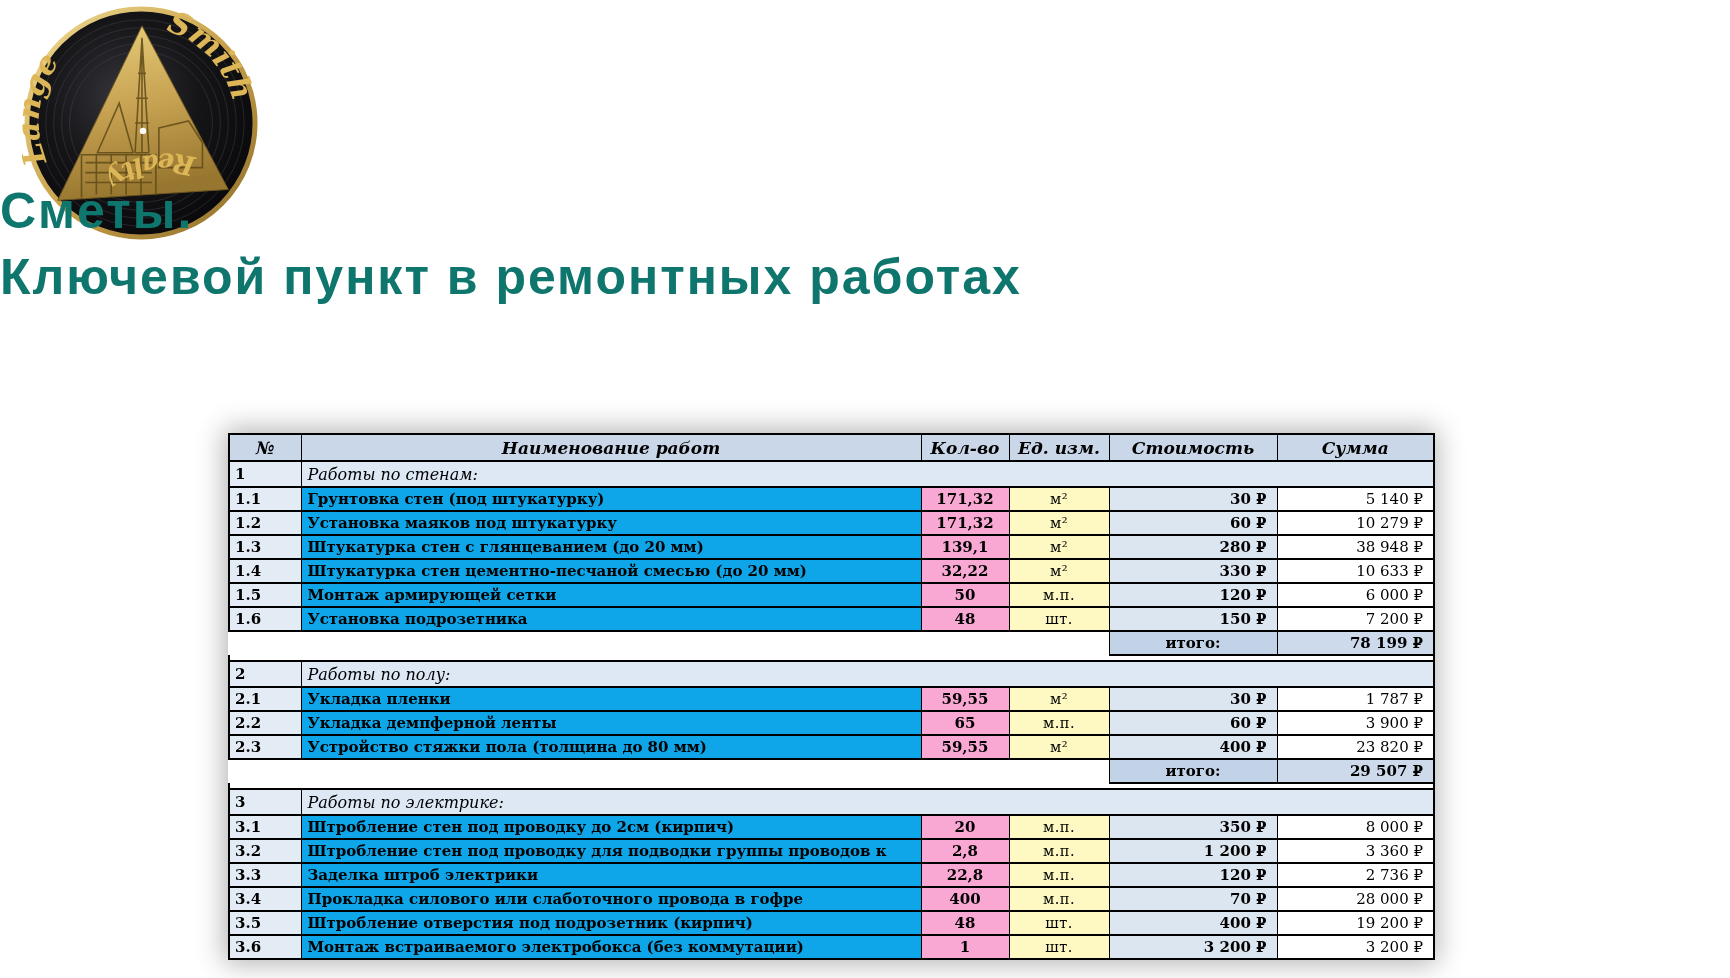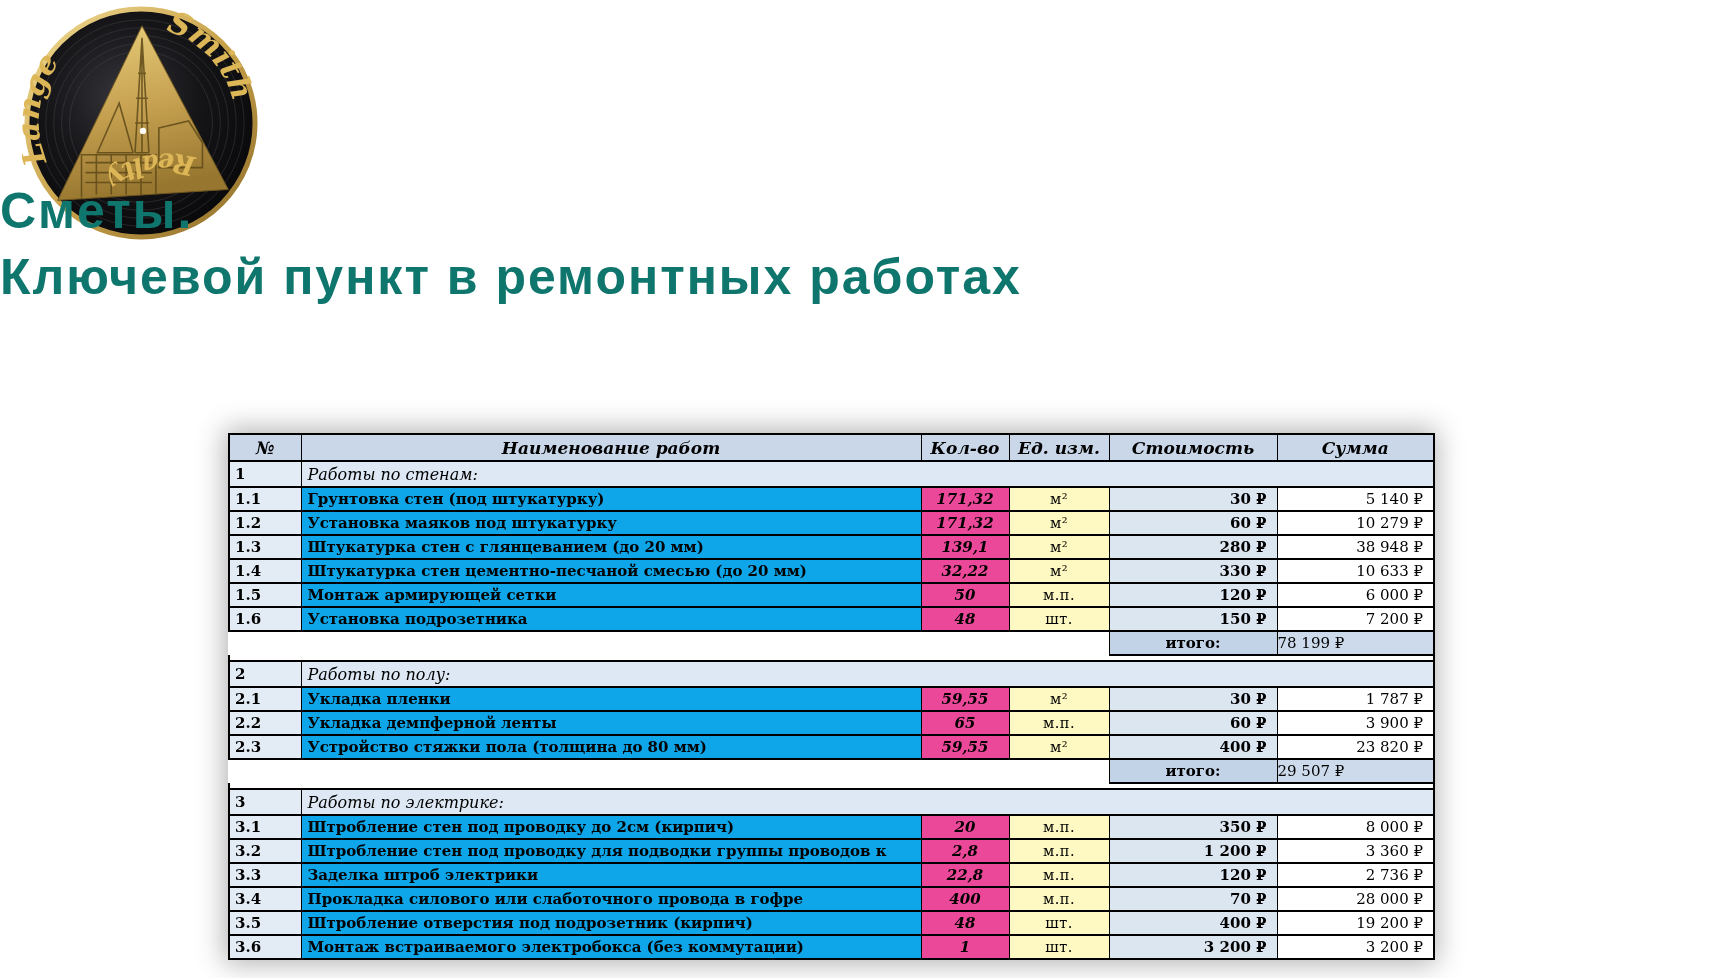"171,32" td.c-qty { background: #ec4899 -> #f9a8d4; font-style: italic -> none }
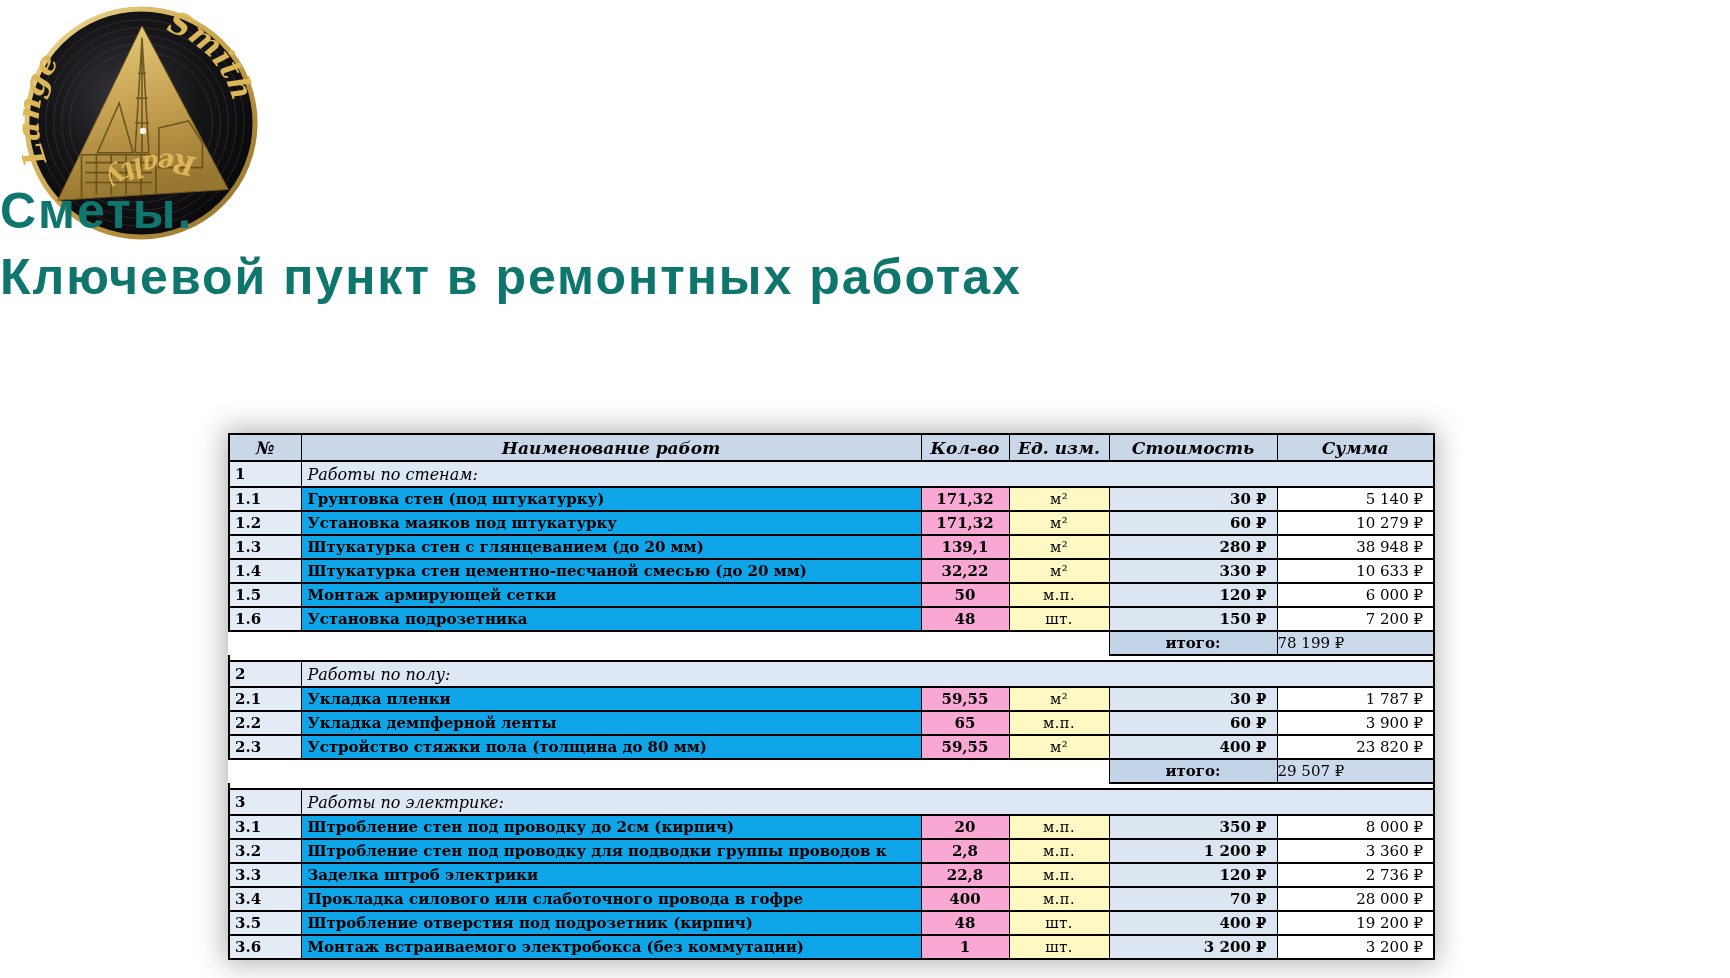"78 199 ₽" tr.total td.c-total-sum { font-weight: 400 -> 700; text-align: none -> right }
